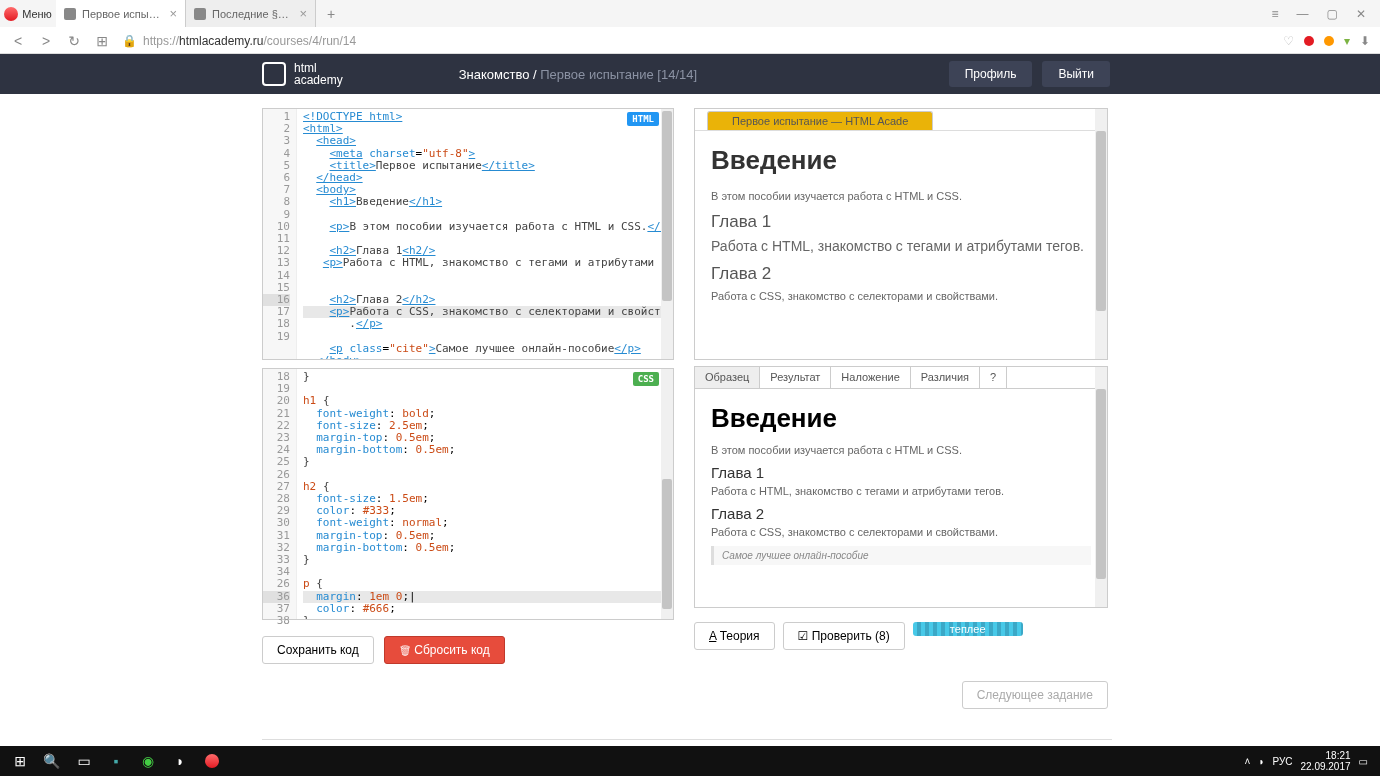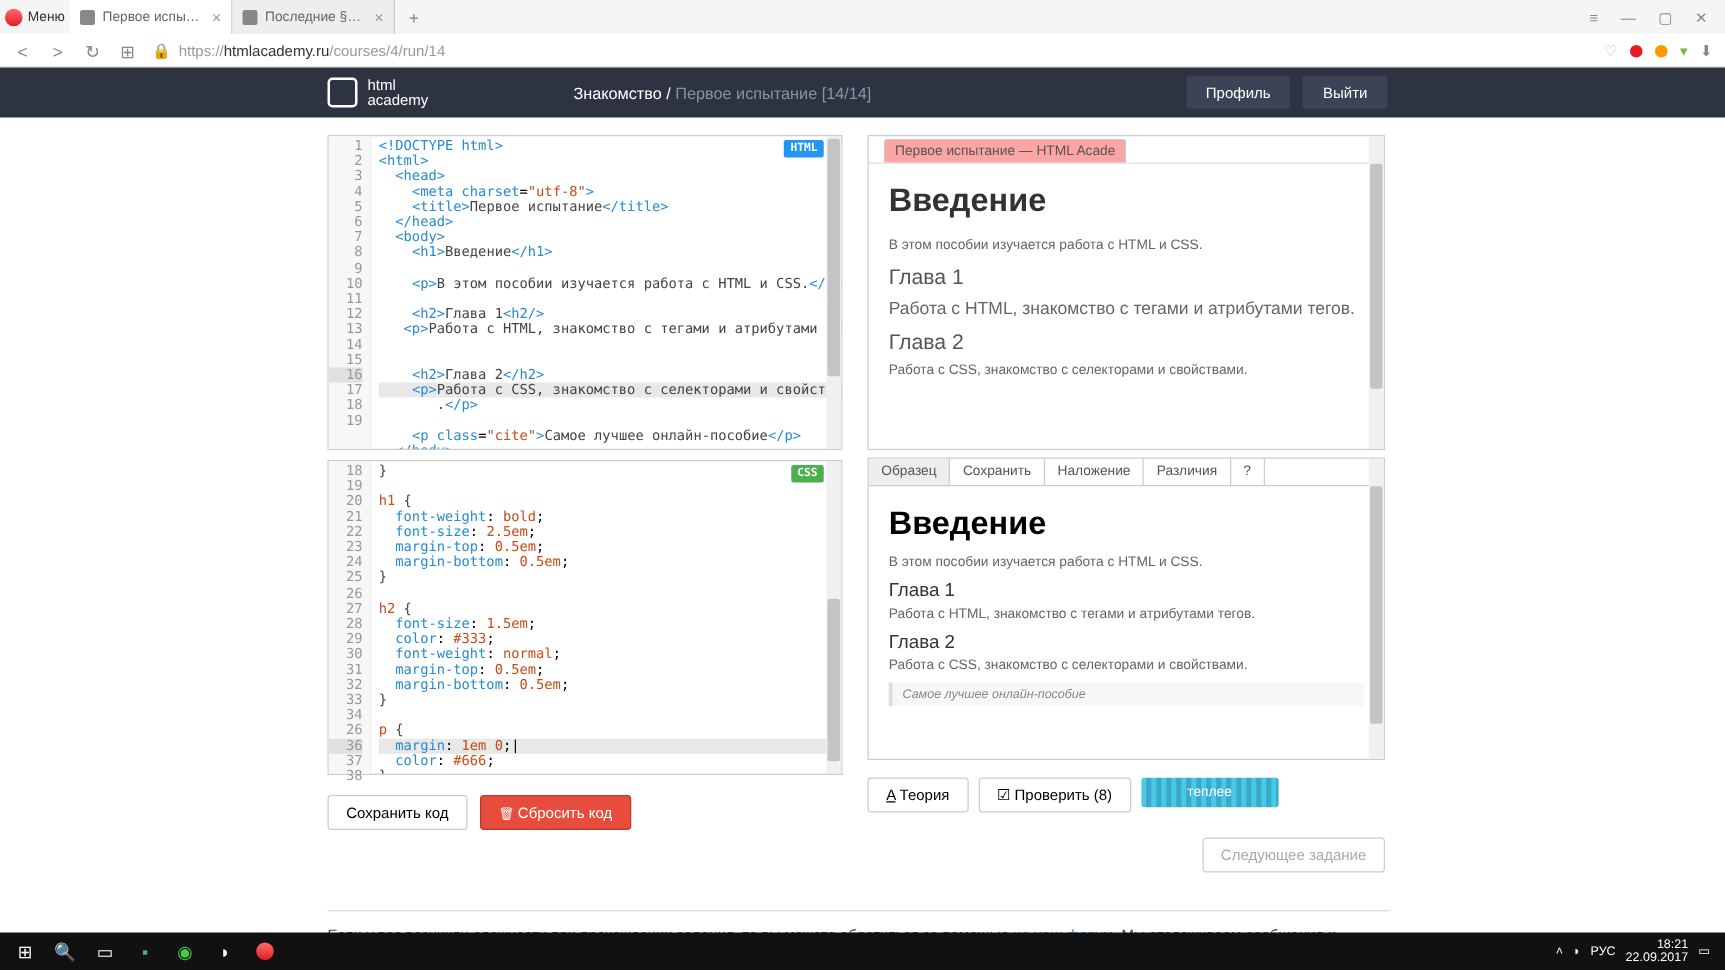"<!DOCTYPE html>" .tag { text-decoration: none -> underline }
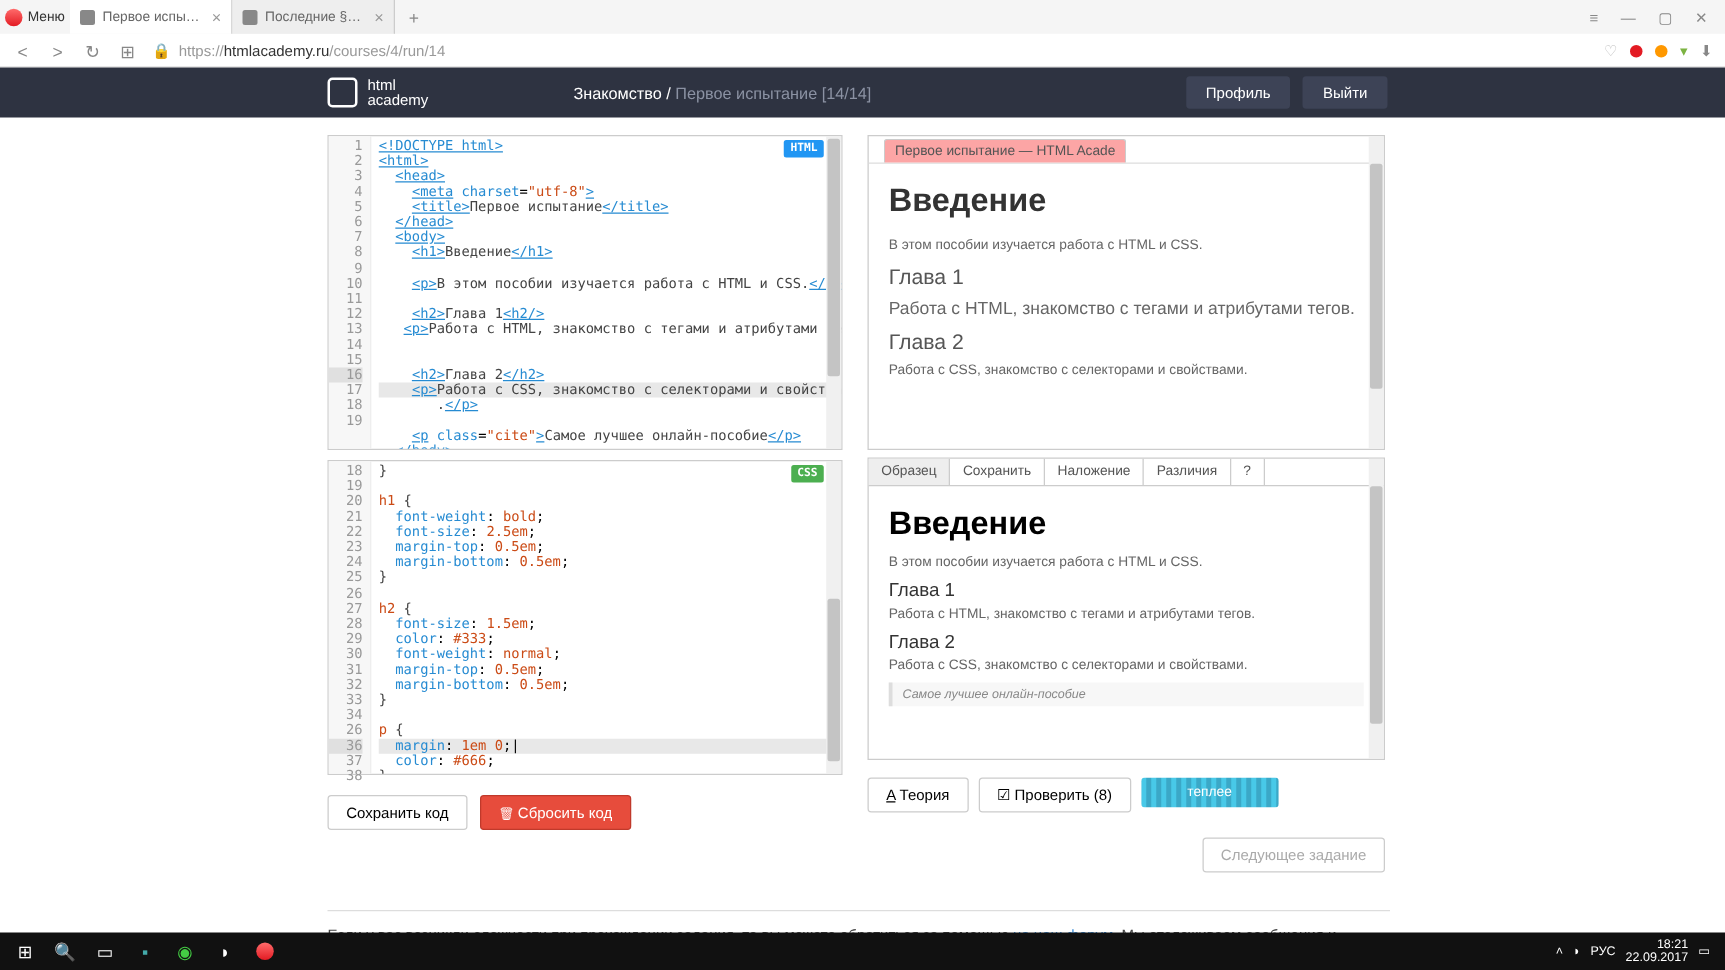"Первое испытание — HTML Acade" .preview-tab { background: #fca5a5 -> #eab308; padding: 3px 8px -> 3px 24px }
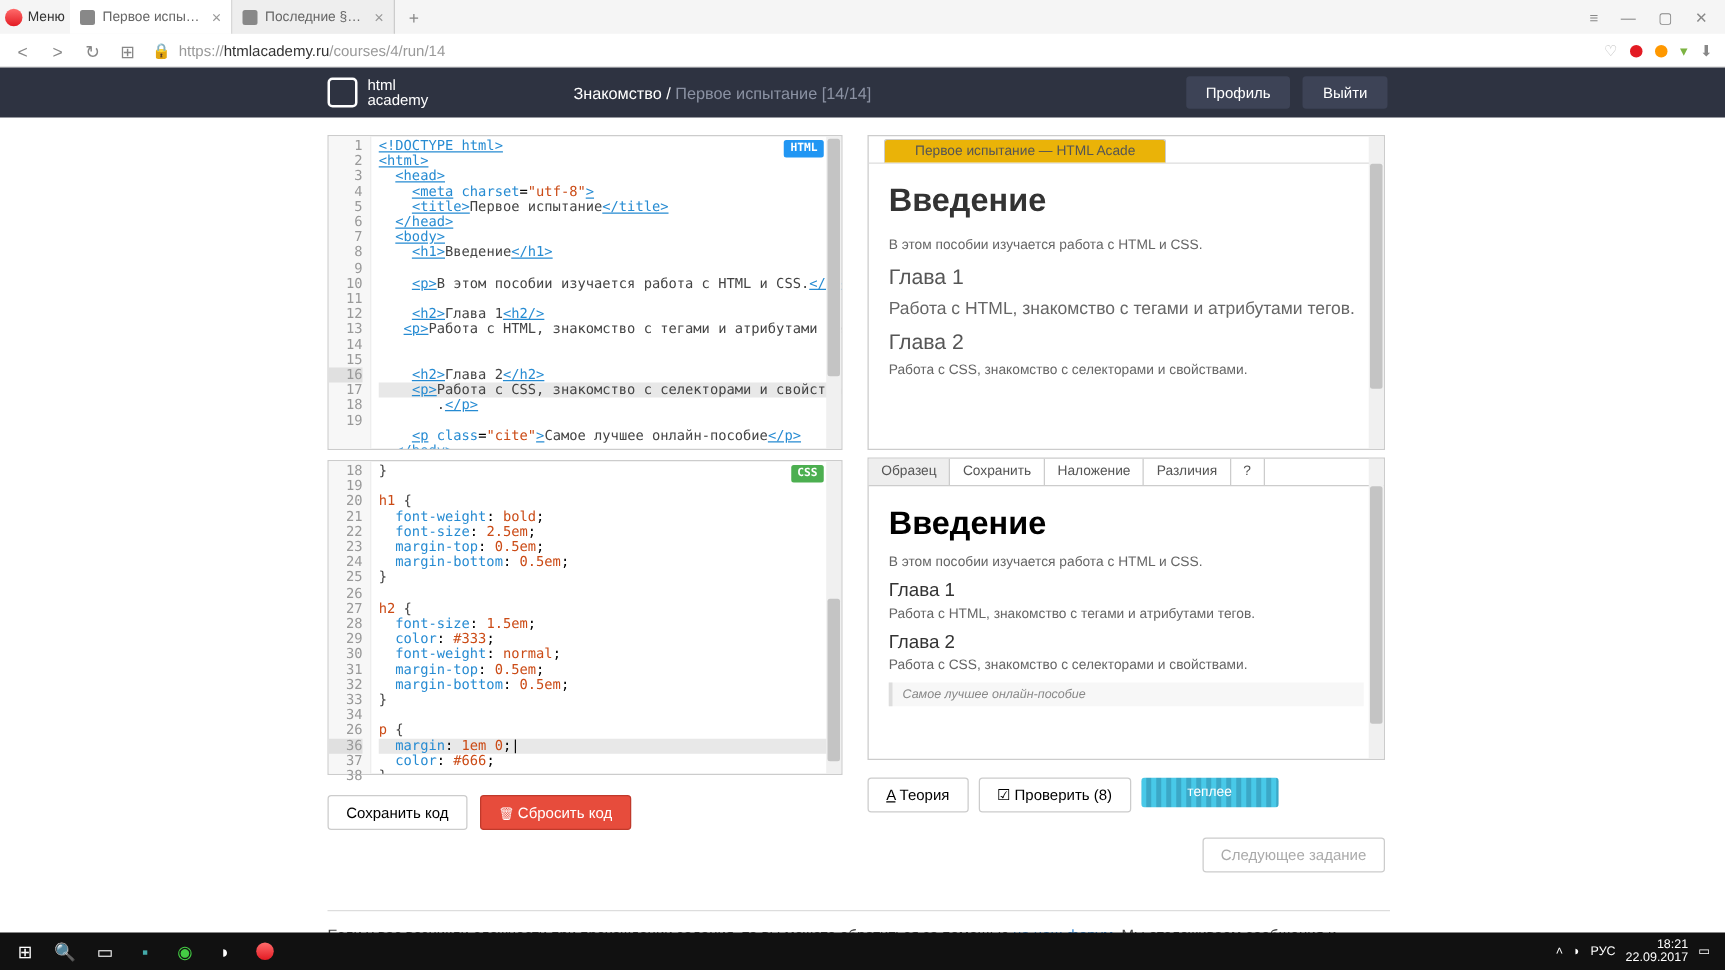"Сохранить" div.rt-tab { text: Сохранить -> Результат }
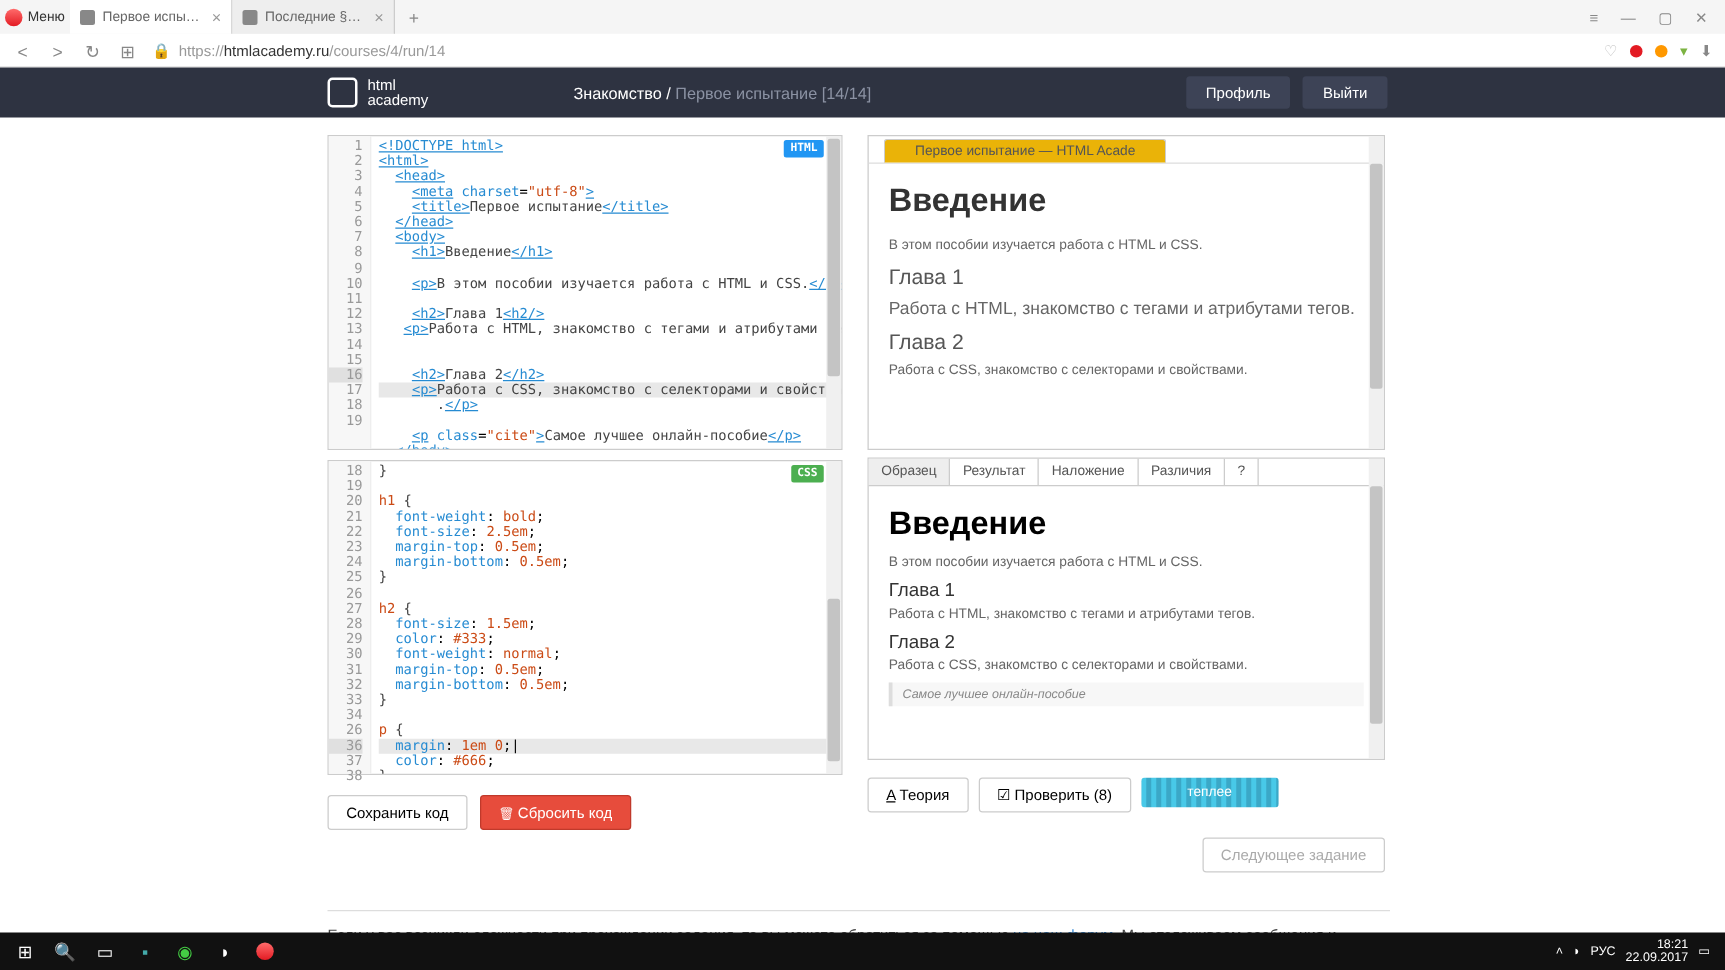"теплее" .progress { height: 24px -> 14px }
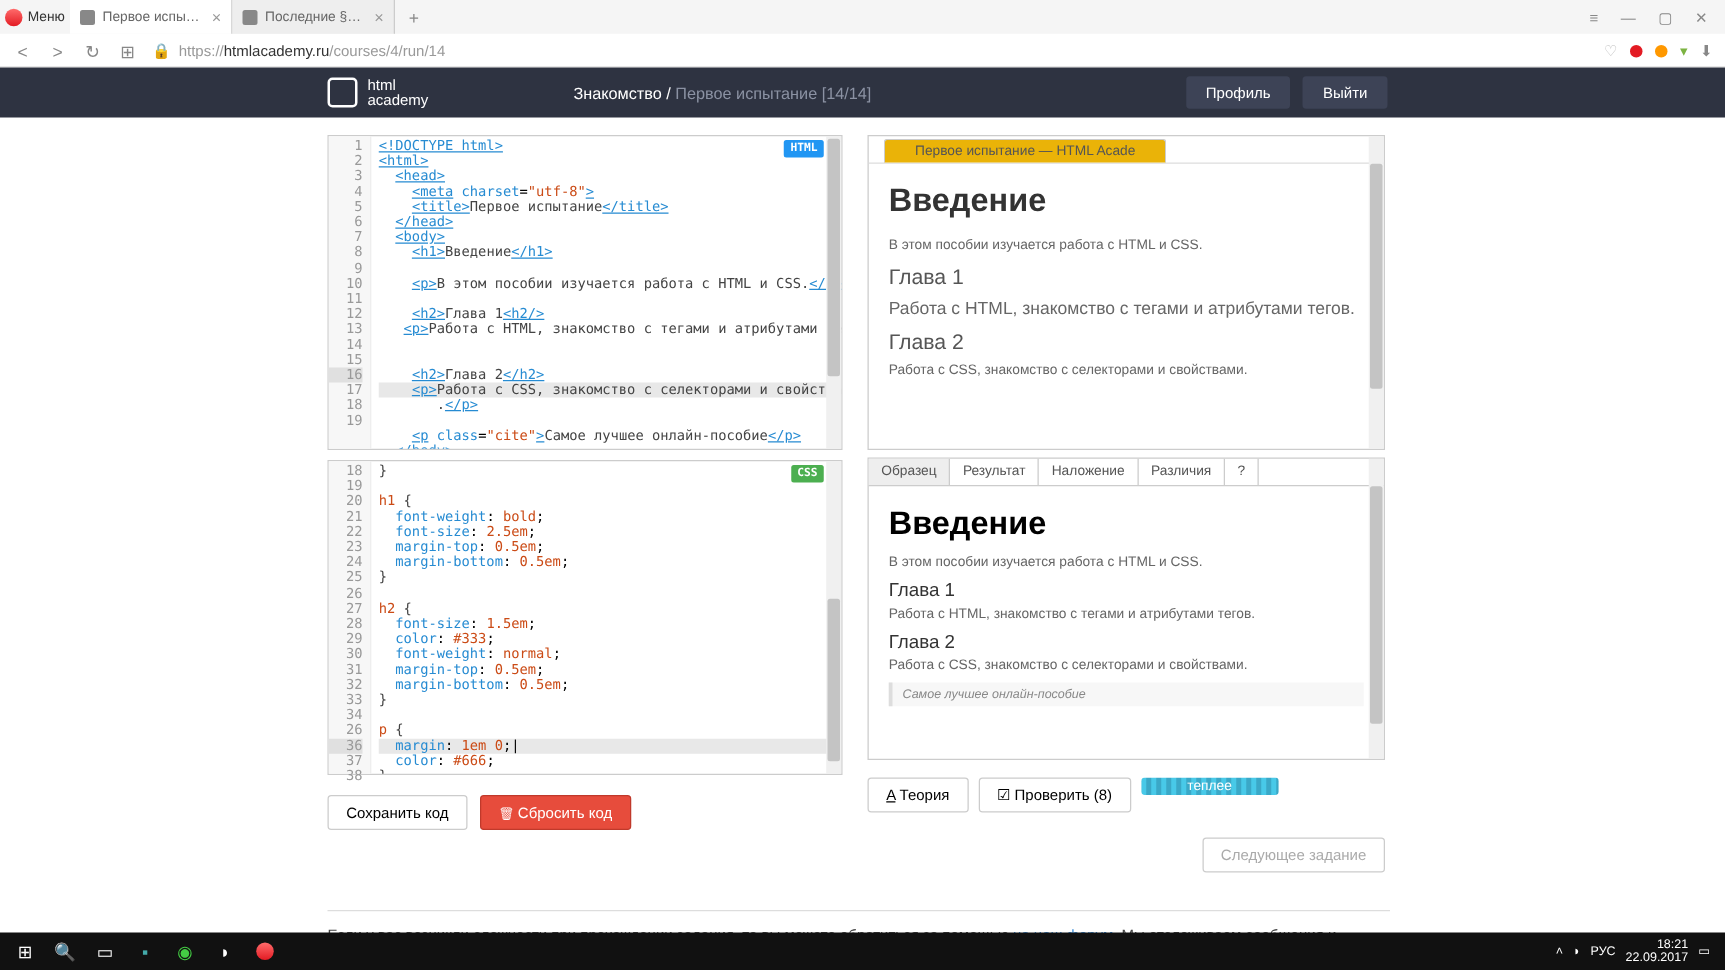"Следующее задание" .next-btn { margin-top: 14px -> 25px }
